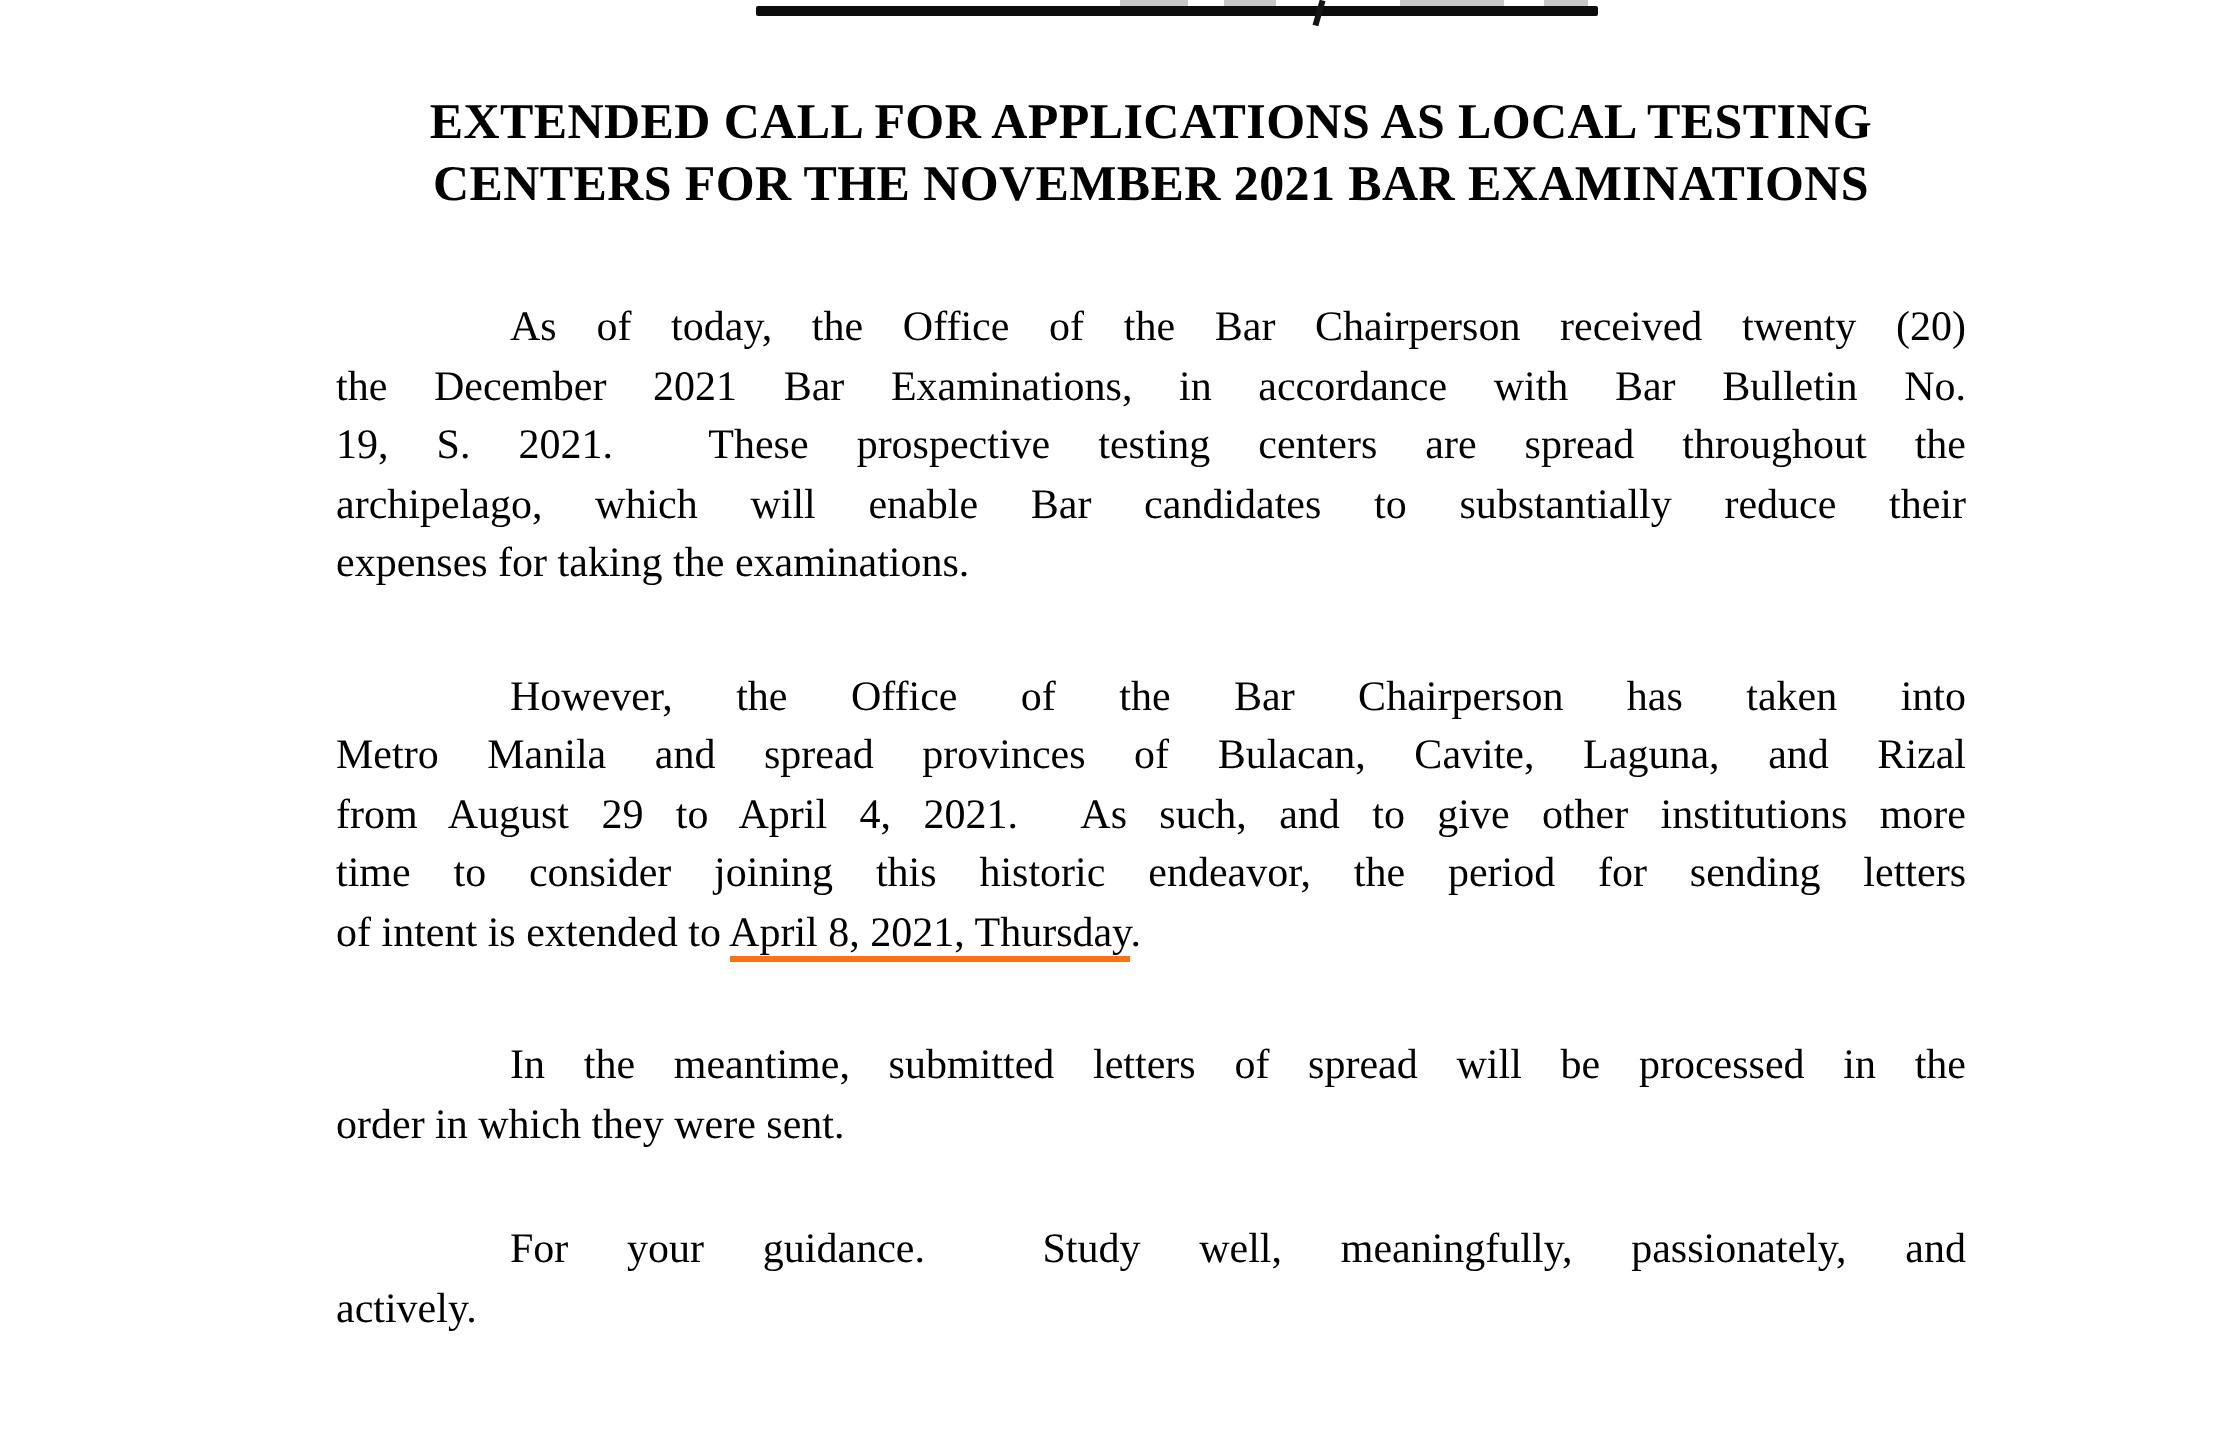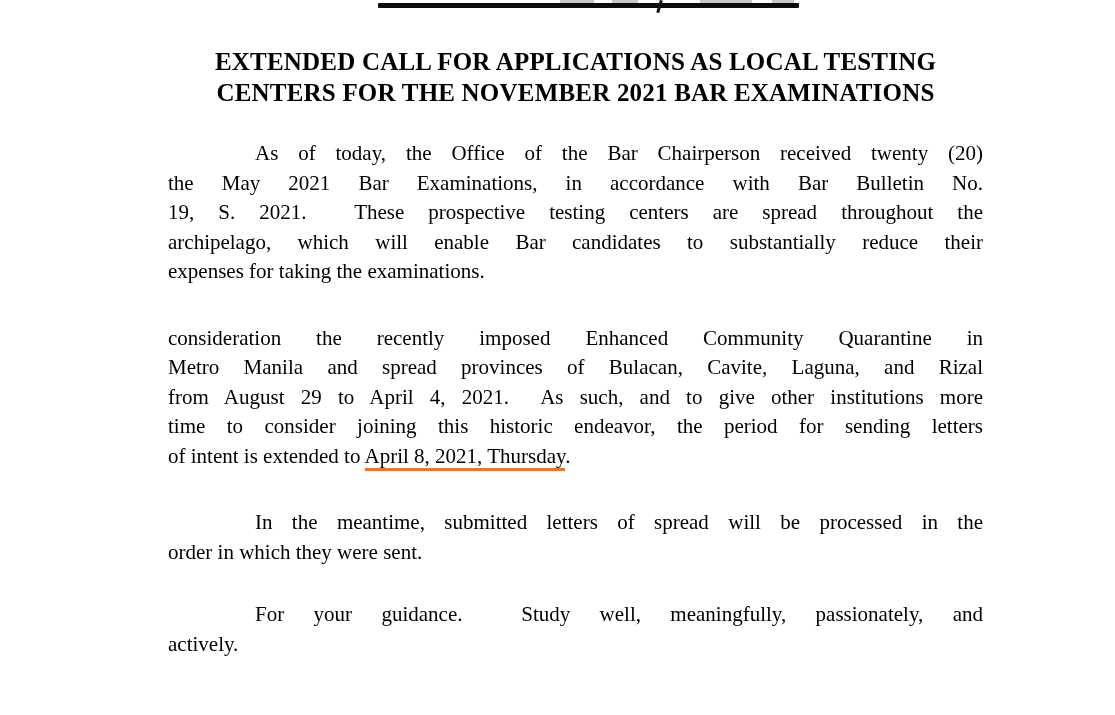"As of today, the Office" .p1 { margin-top: 31px -> 41px }
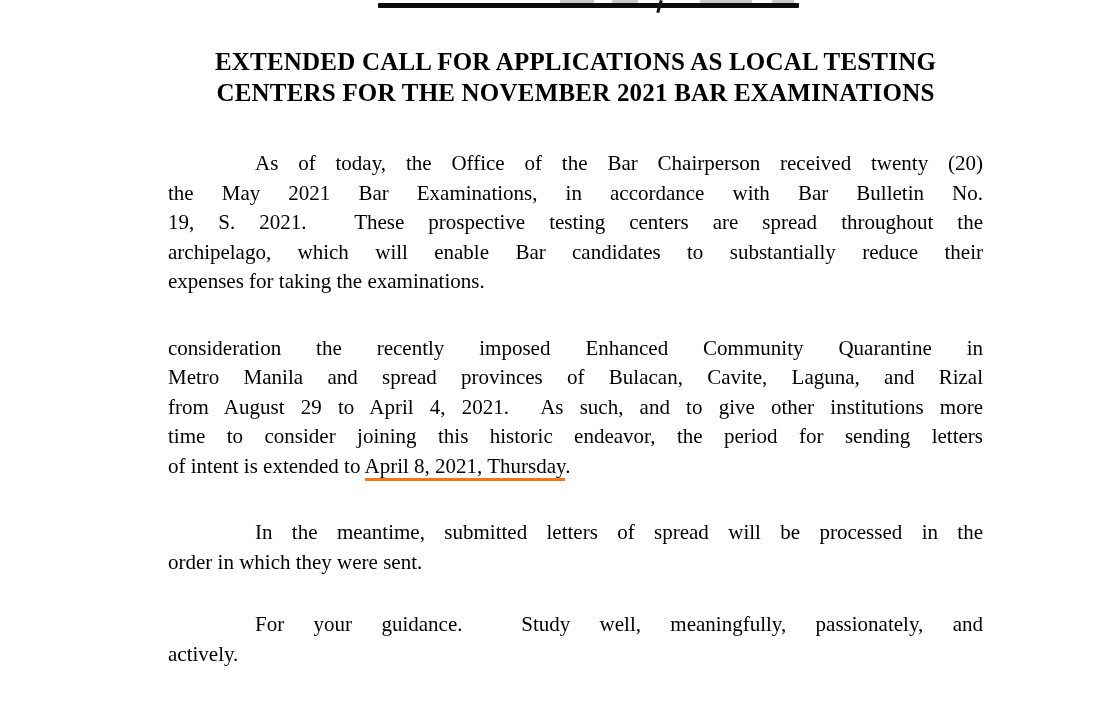"the May 2021 Bar Examinations," div.line { text: May -> December }
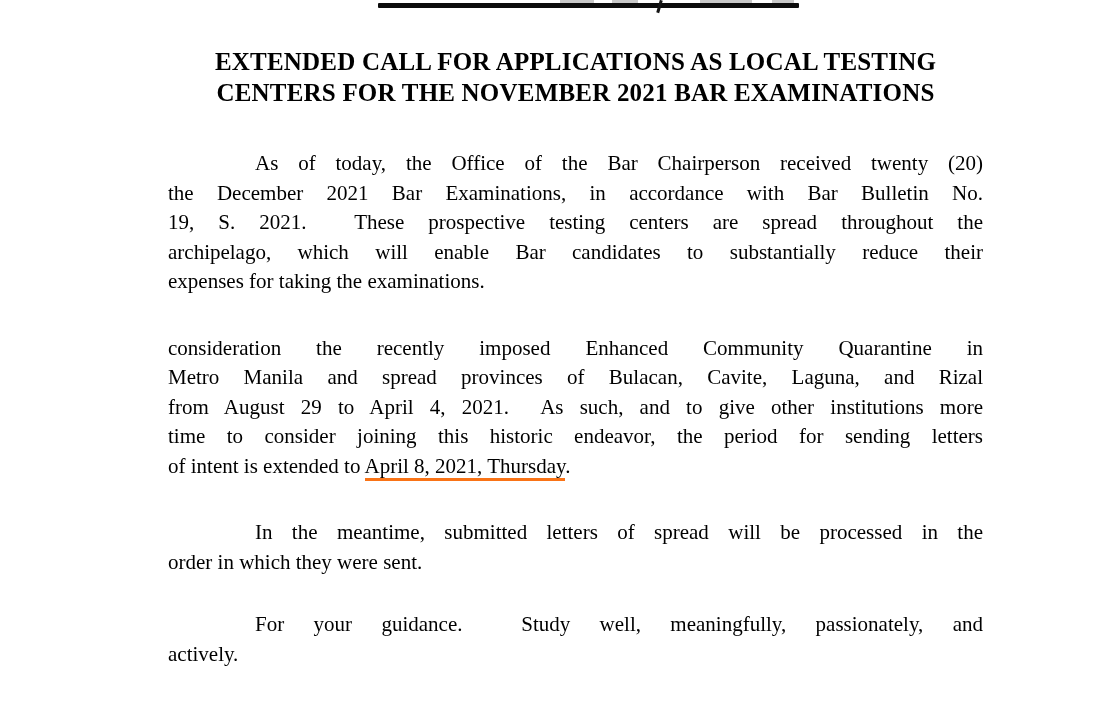"However, the Office of the" div.line { html: none -> <div>However, the Office of the Bar Chairperson has taken into</div> }
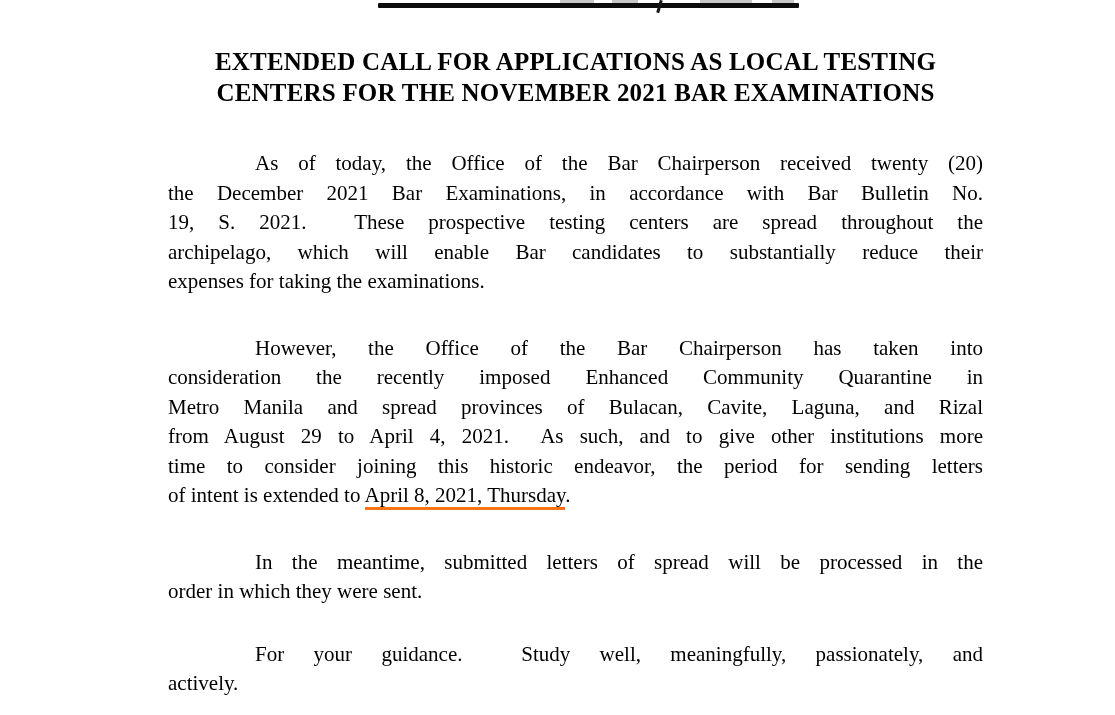"consideration the recently imposed" div.line { html: <div>consideration the recently imposed Enhanced Community Quarantine in</div> -> none }
